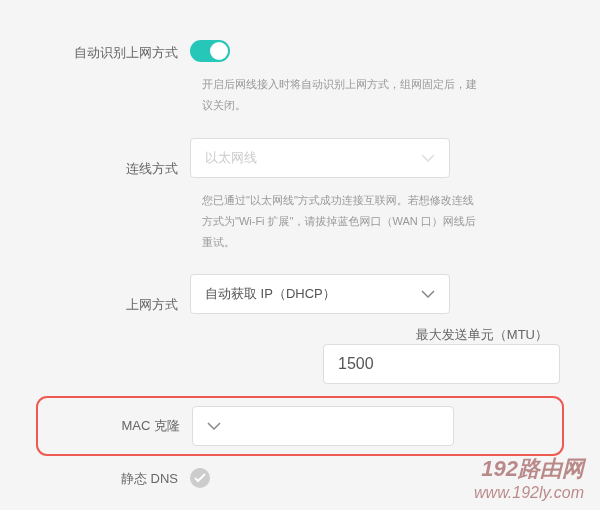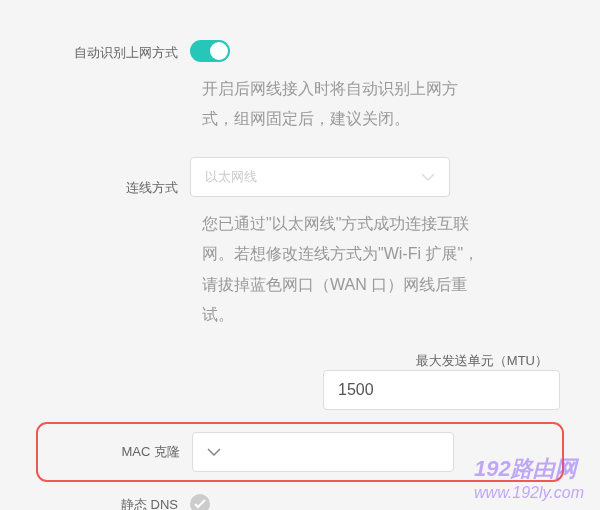"开启后网线接入时将自动识别上网方式，组网固定后，建议关闭。" .help { font-size: 16px -> 11px }
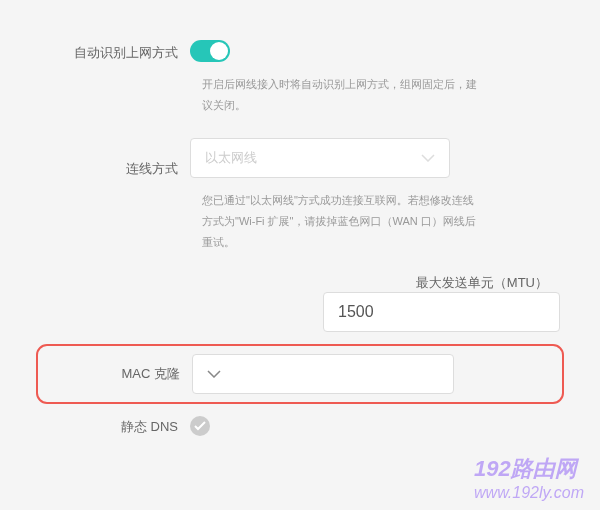"上网方式" div.row { html: none -> <div> <div>上网方式</div> <div> <div> <span>自动获取 IP（DHCP）</span> <span> <svg> <path></path> </svg> </span> </div> </div> </div> }
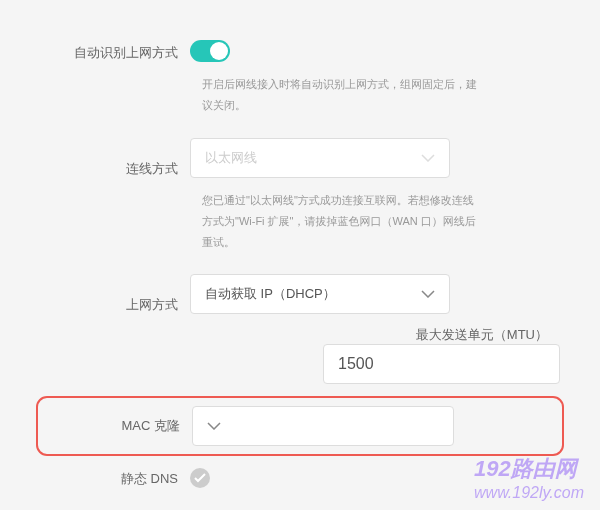"192路由网" .watermark { color: #8b5cf6 -> #7f1d1d; text-align: none -> right }
